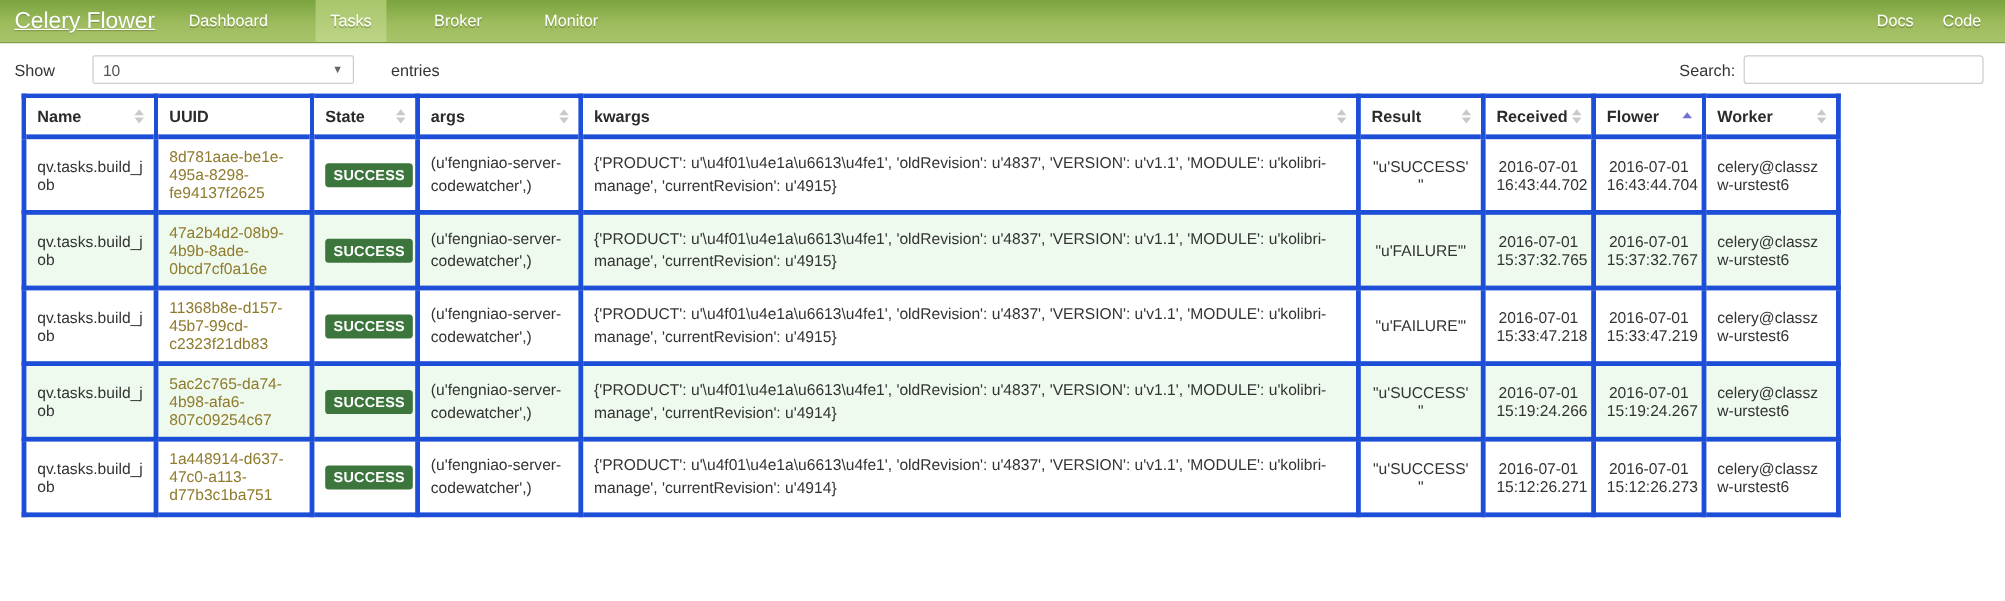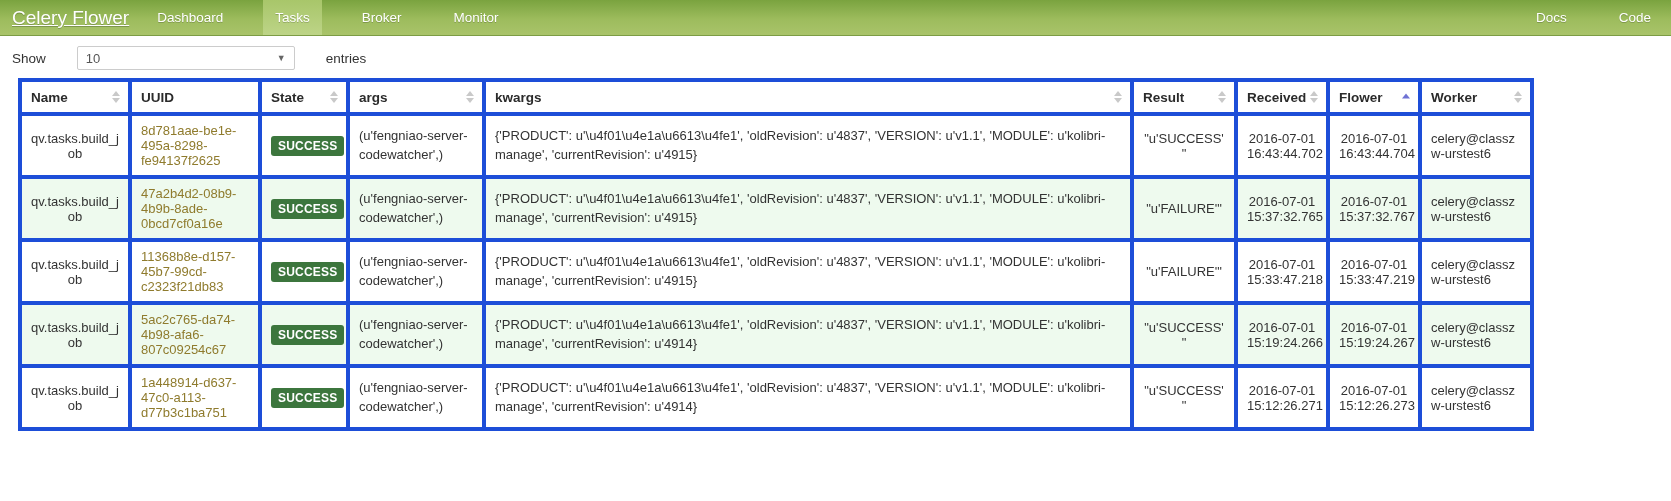"Docs" .nav-right { gap: 28px -> none }
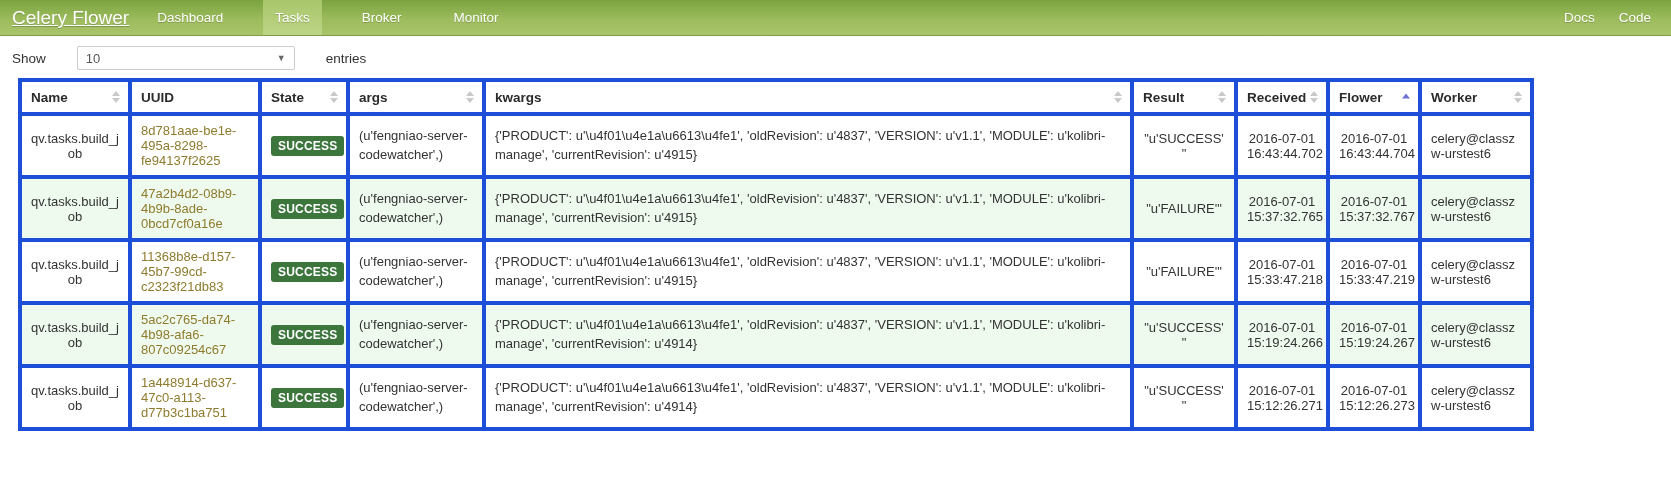"Search:" div.search-box { html: none -> <div> <span>Search:</span> <input> </div> }
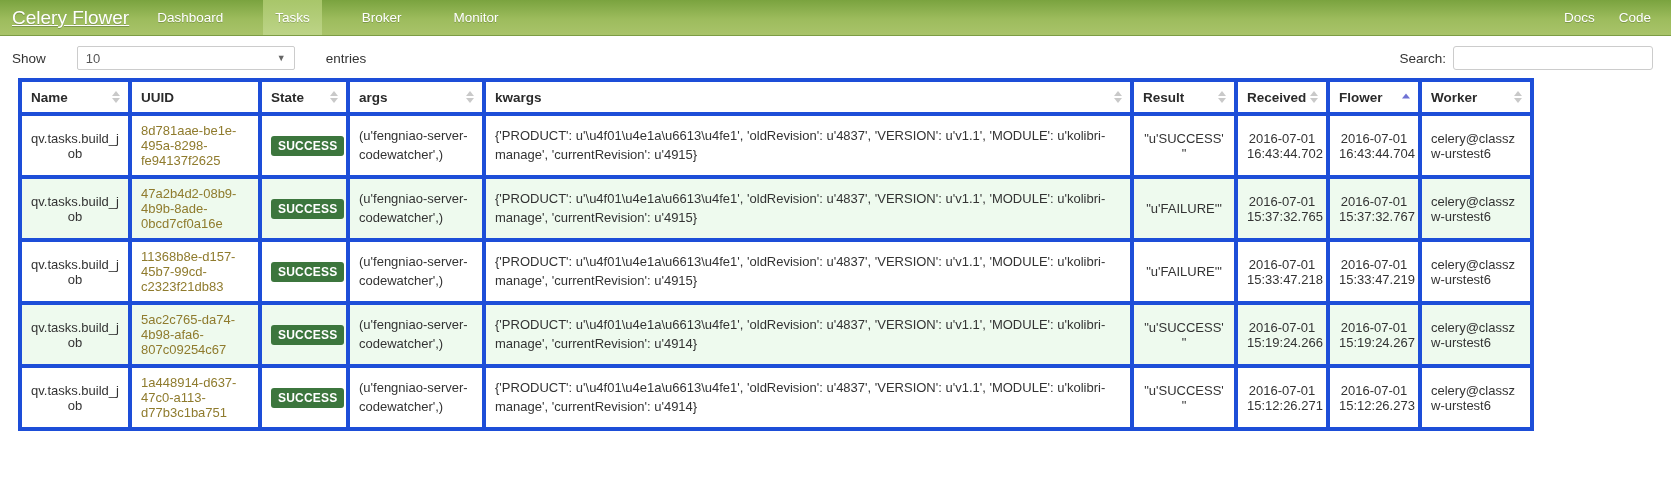"qv.tasks.build_job" td.c-name { text-align: center -> left }
